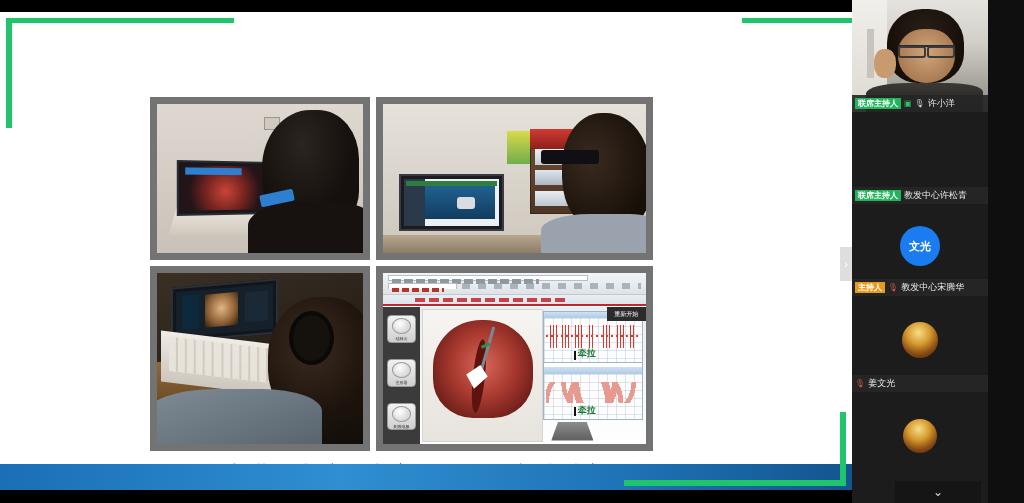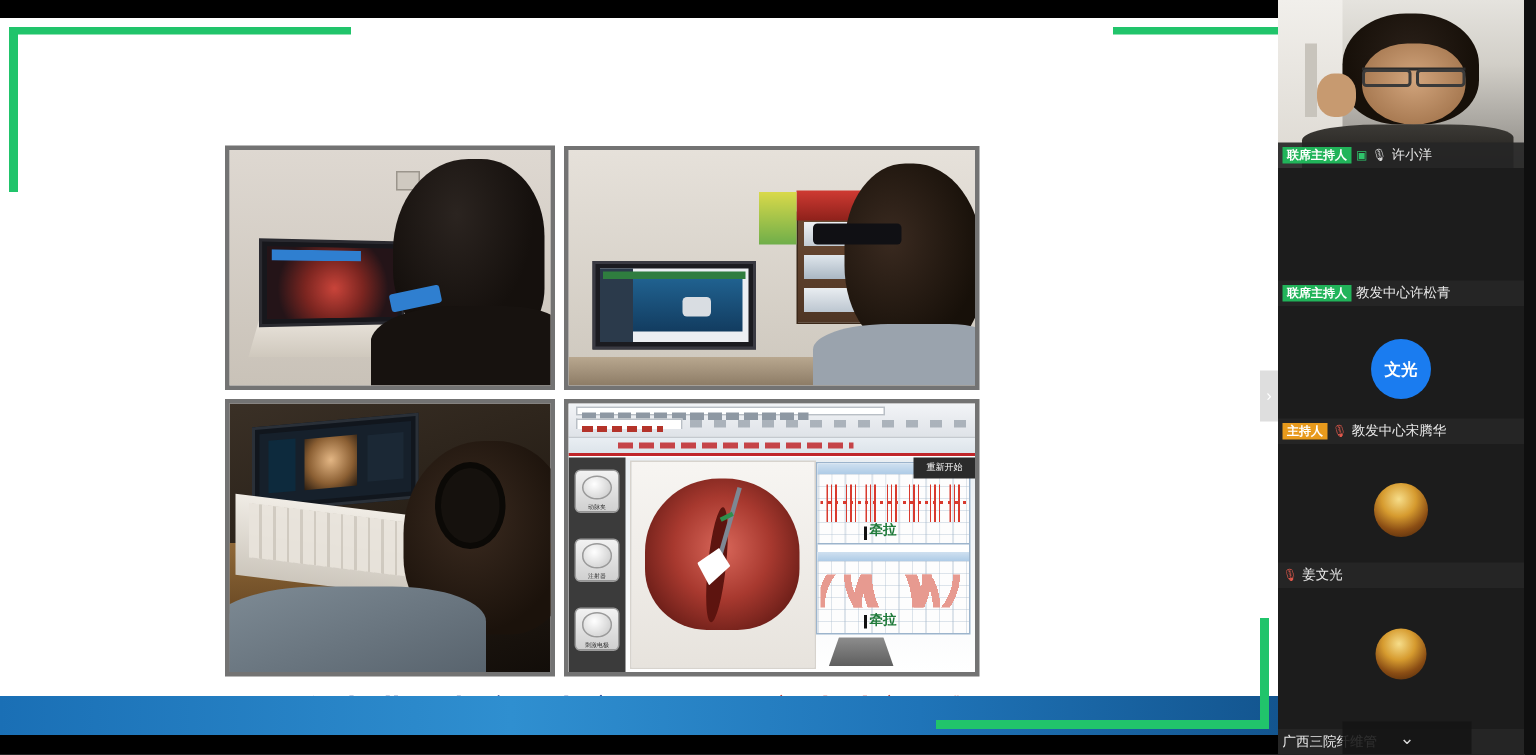"联席主持人" .tile { width: 164px -> 136px }
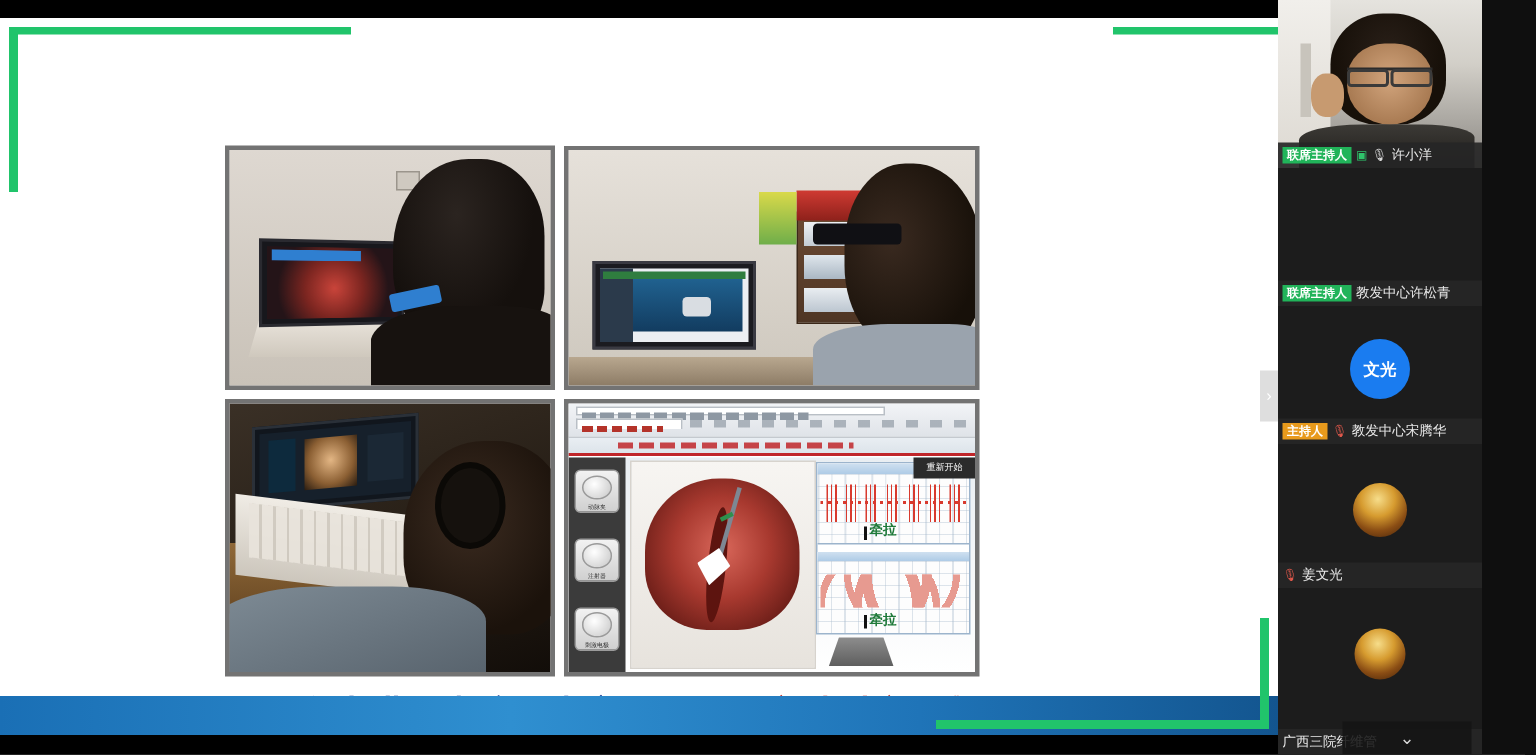"牵拉" .photo { border: 3px solid #737373 -> 7px solid #737373 }
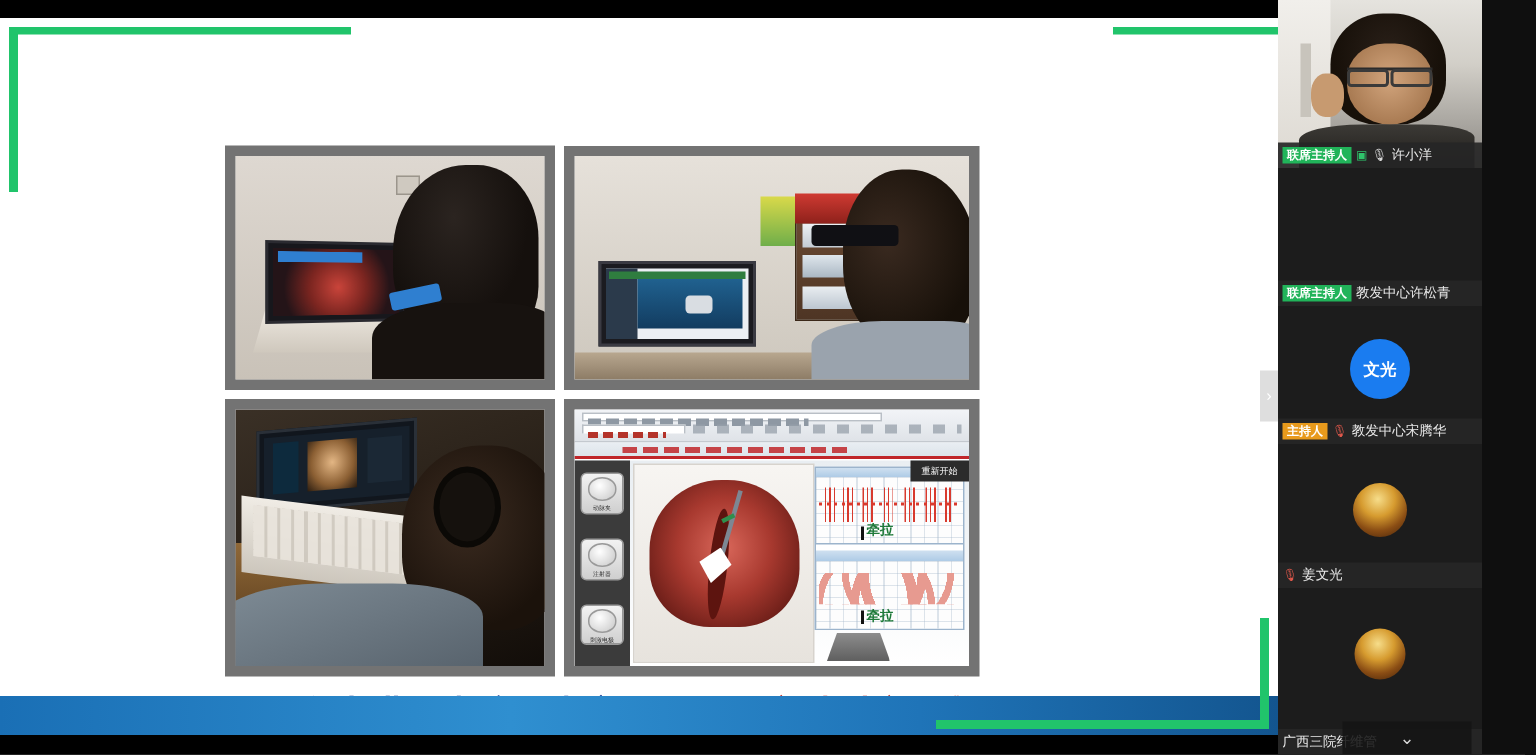"广西三院纤维管" div.namebar { html: <div> <span>广西三院纤维管</span> </div> -> none }
